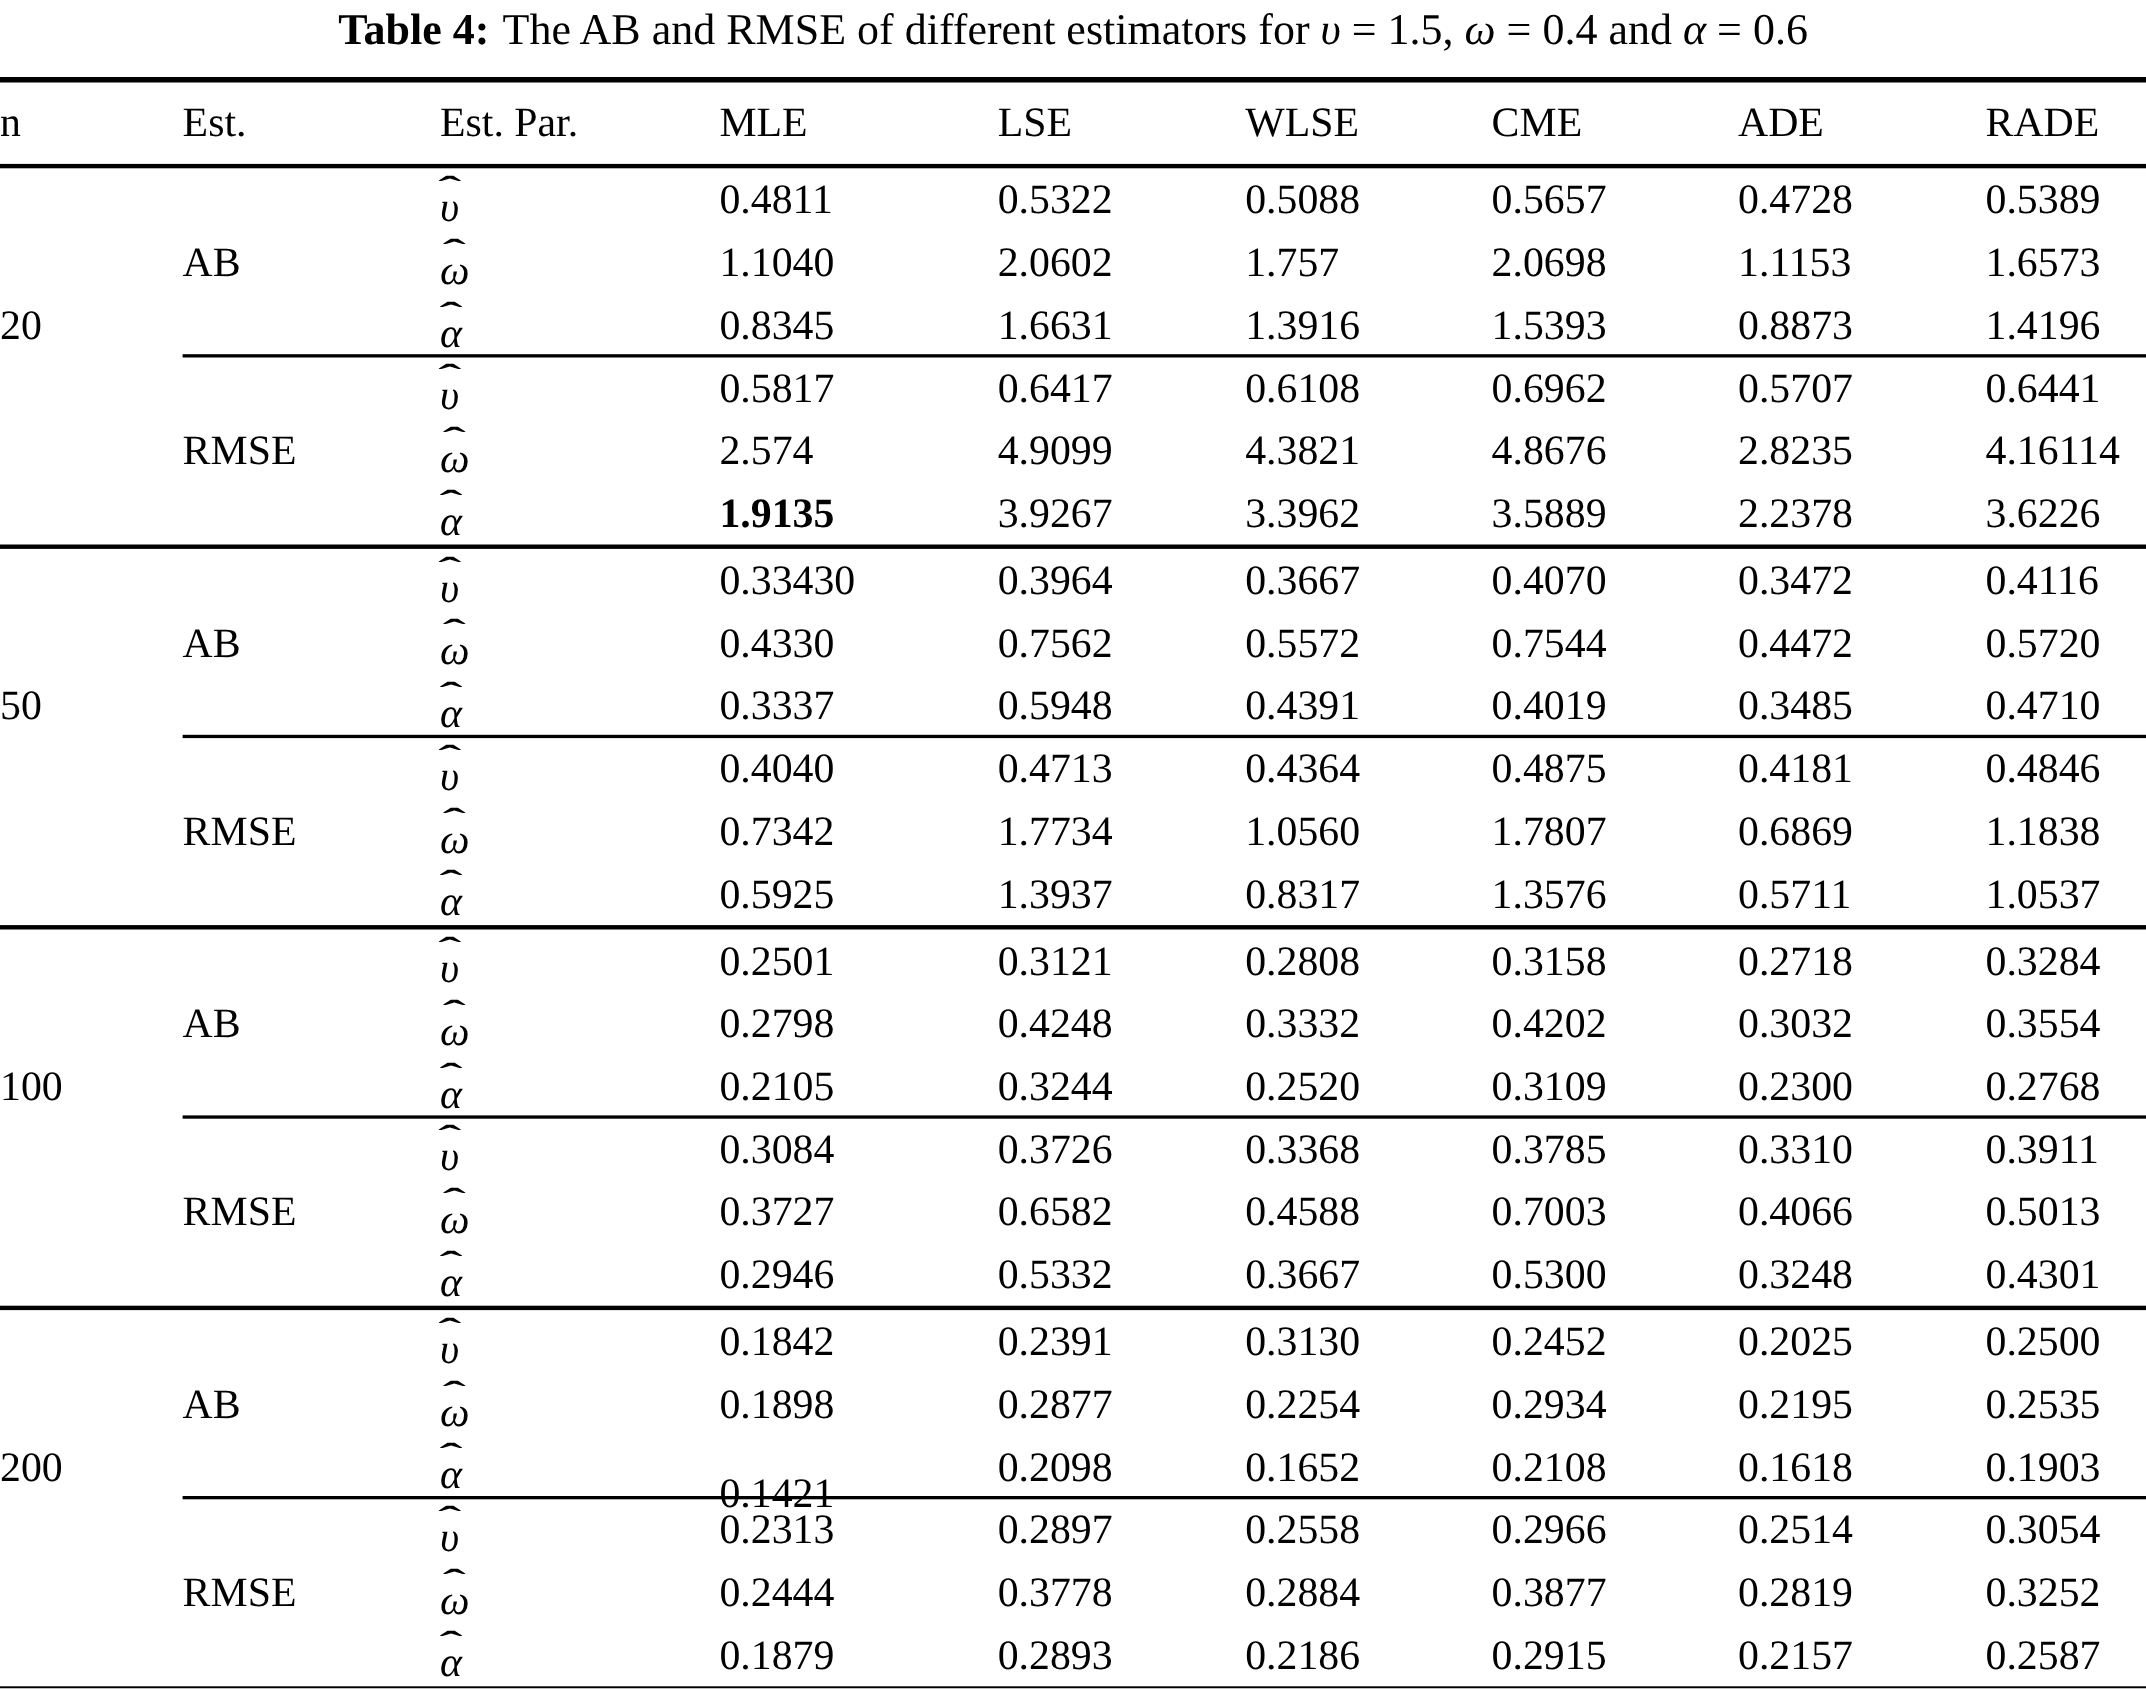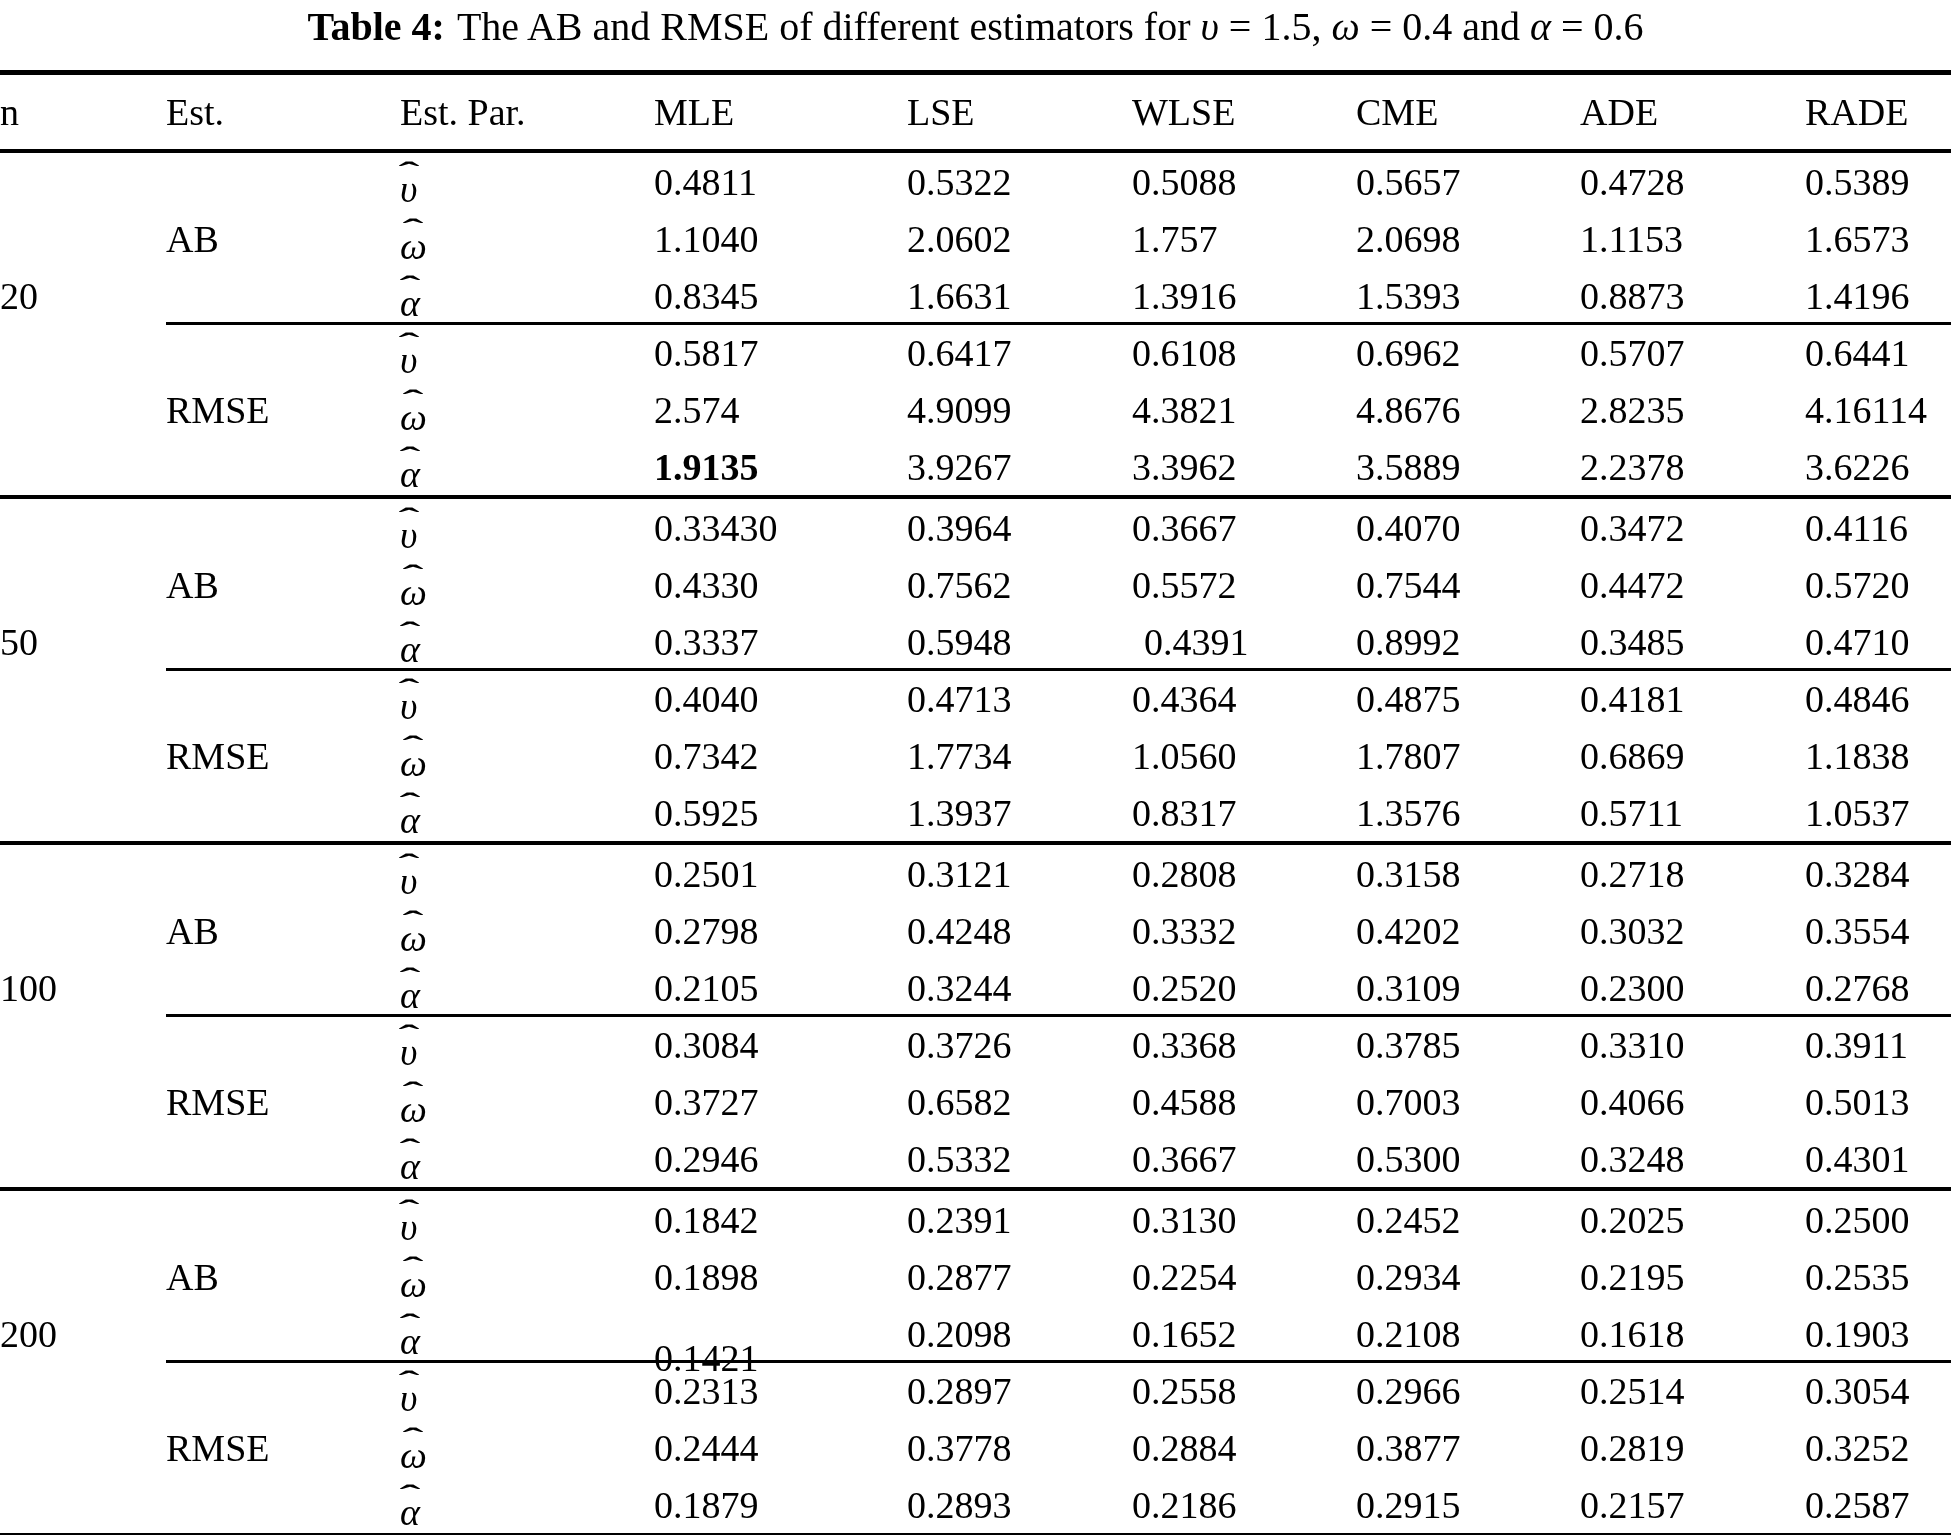"0.4391" div.cell { margin-left: 12px -> none }
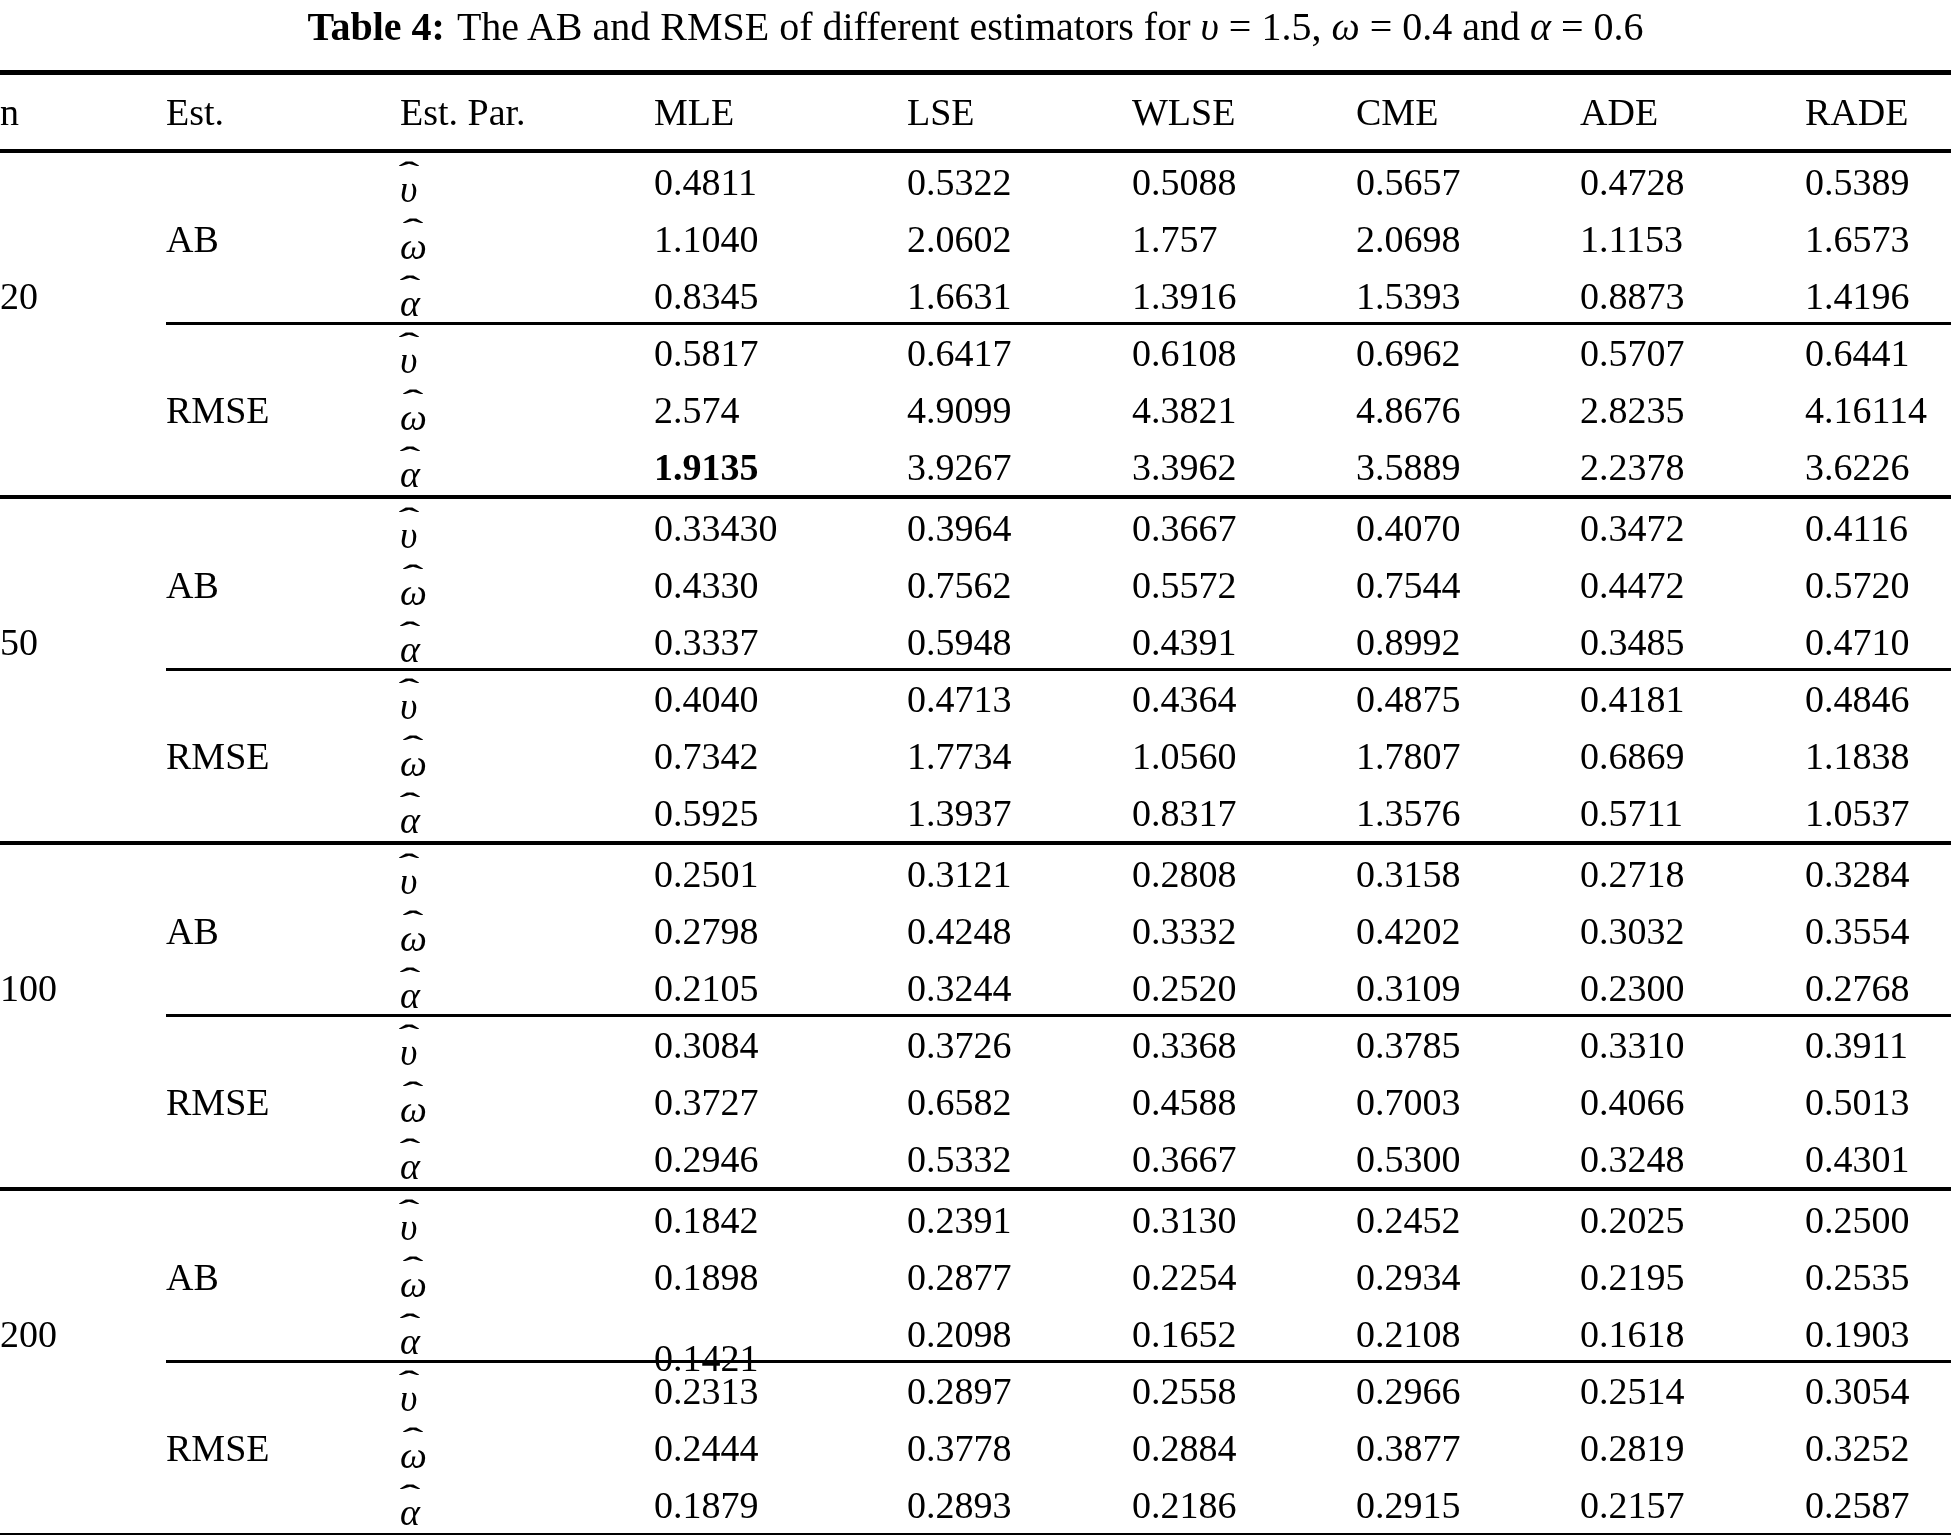"0.8992" div.cell { text: 0.8992 -> 0.4019 }
